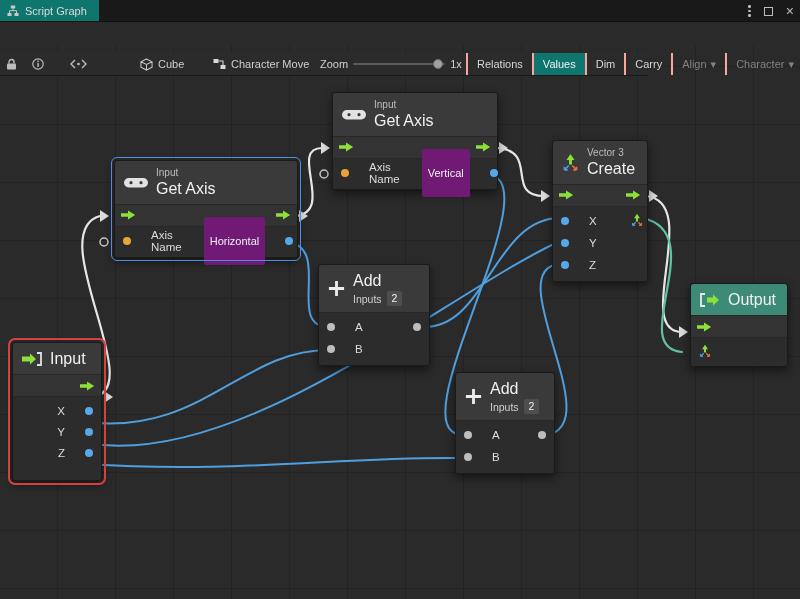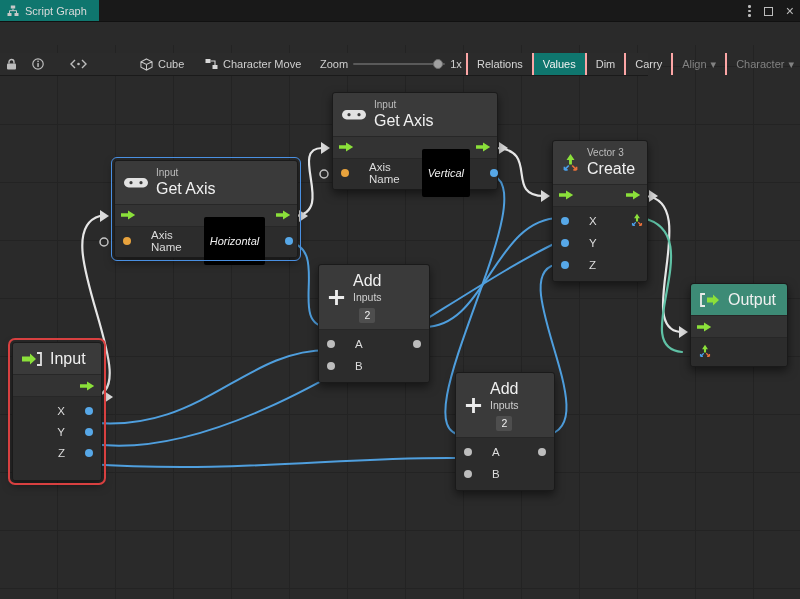"Character Move" div.tb-item { left: 205px -> 213px }
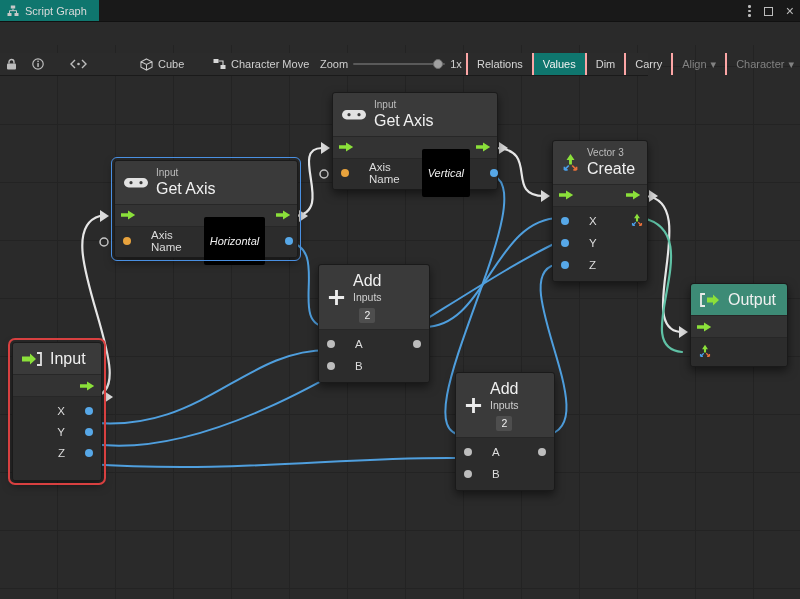"Vertical" .vfield { background: #000000 -> #701a75; font-style: italic -> none }
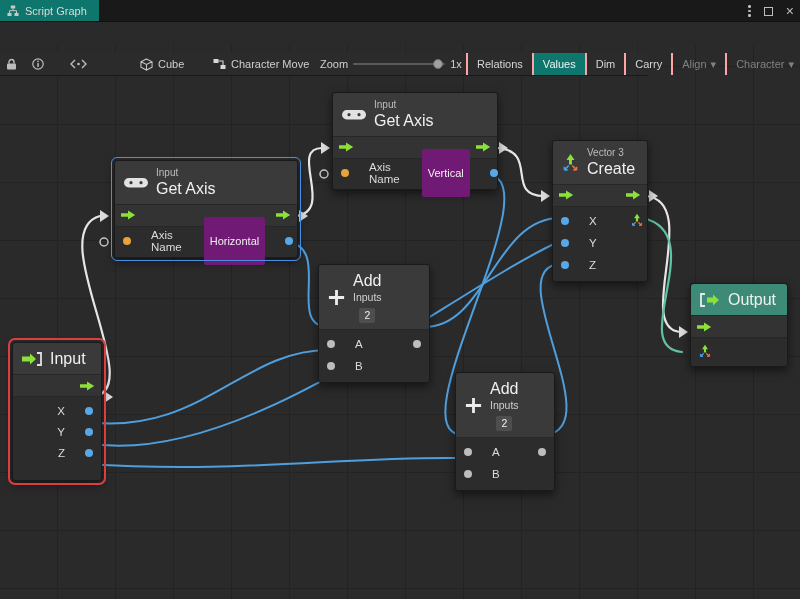"Inputs" .nsub { flex-direction: column -> none }
